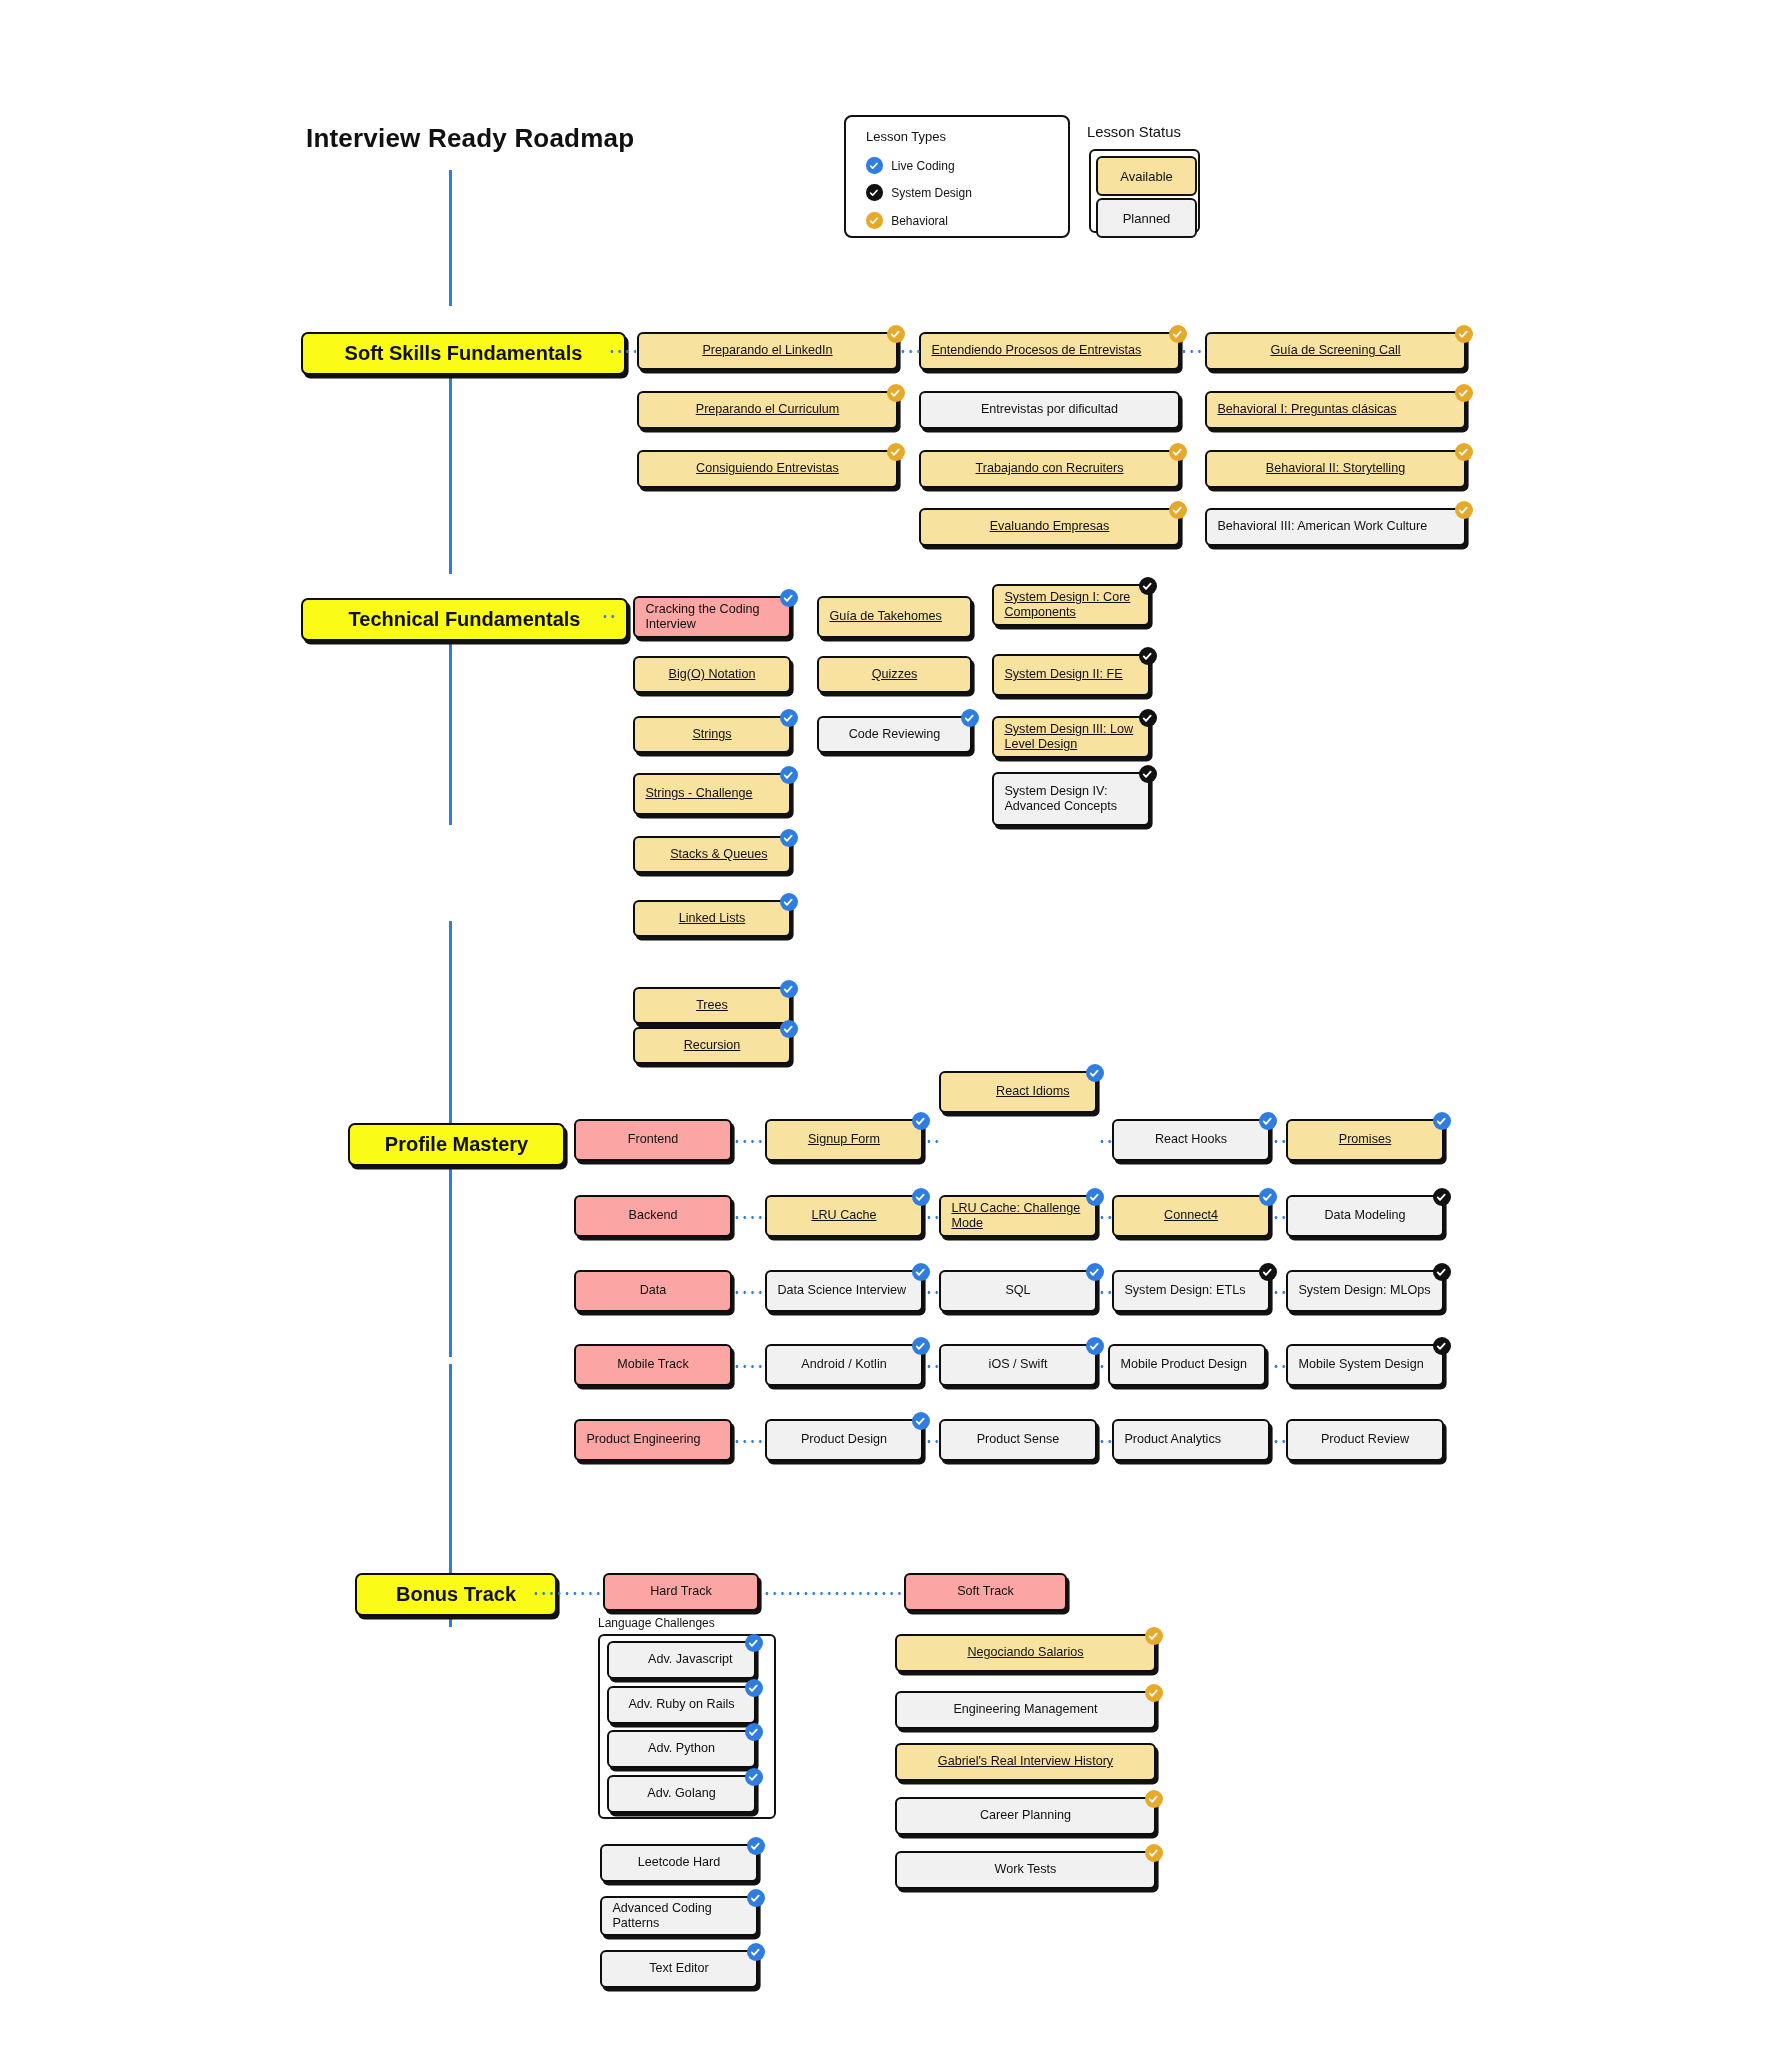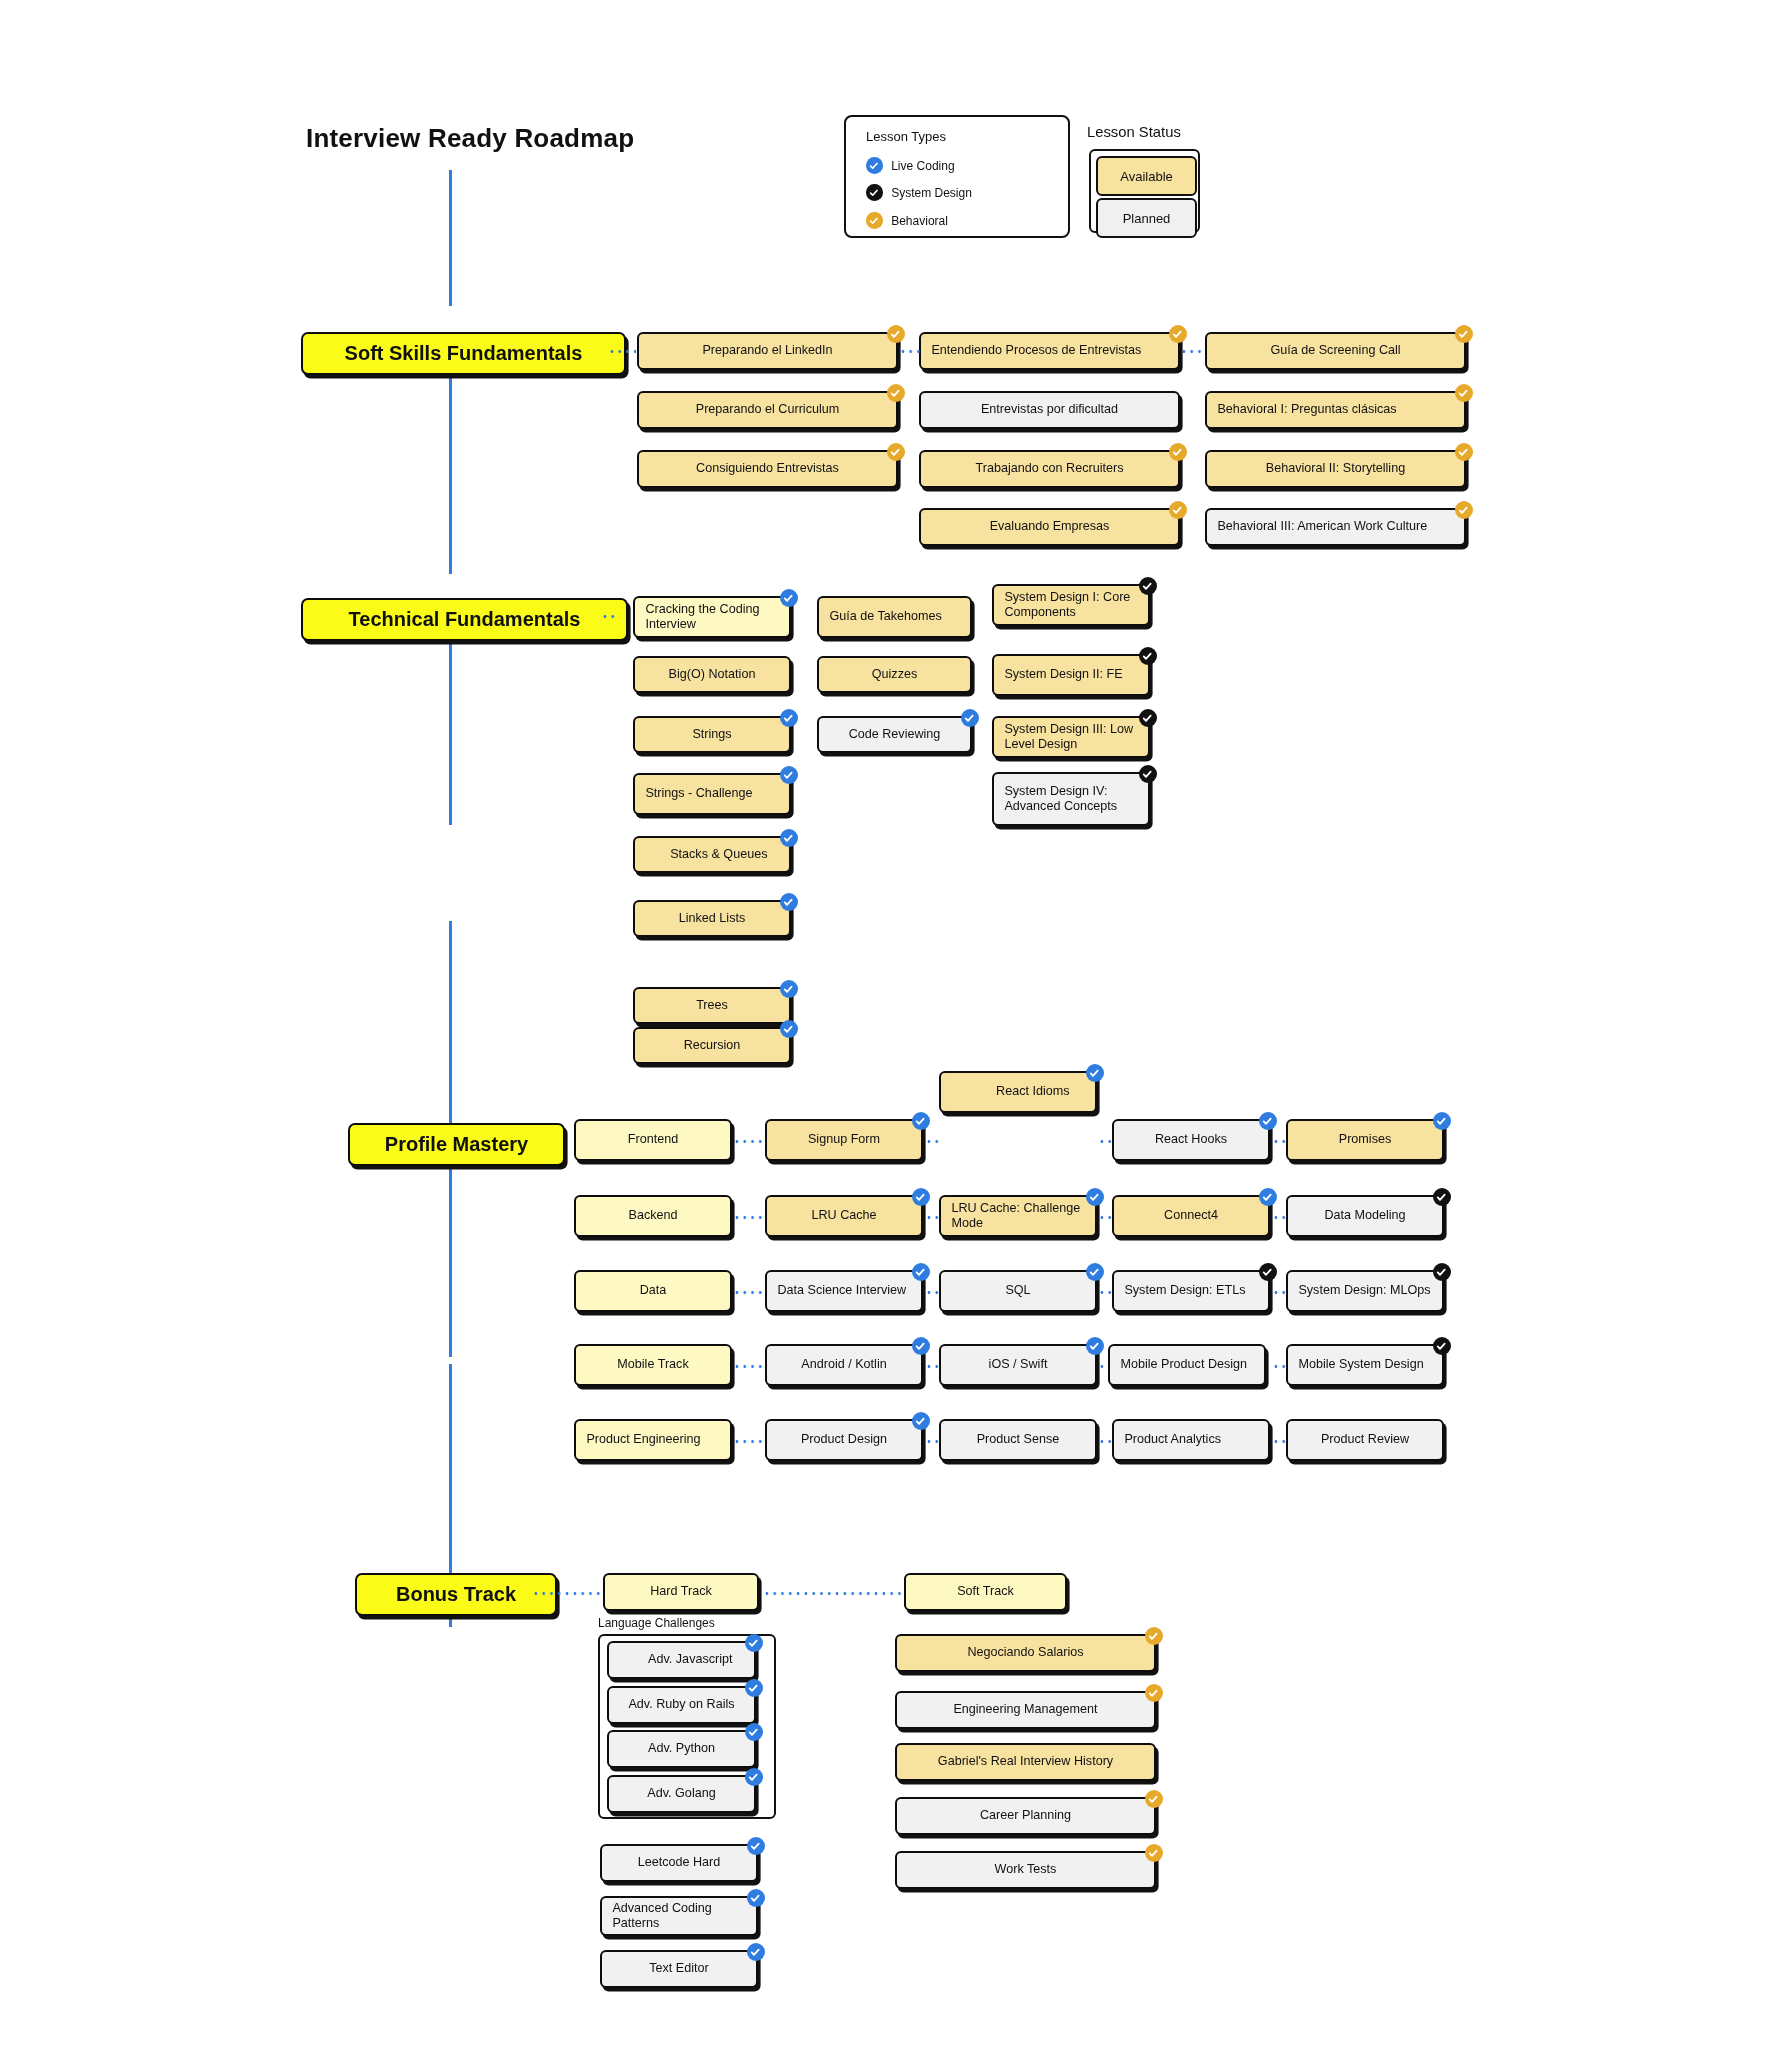"Preparando el LinkedIn" .n-amber { text-decoration: none -> underline }
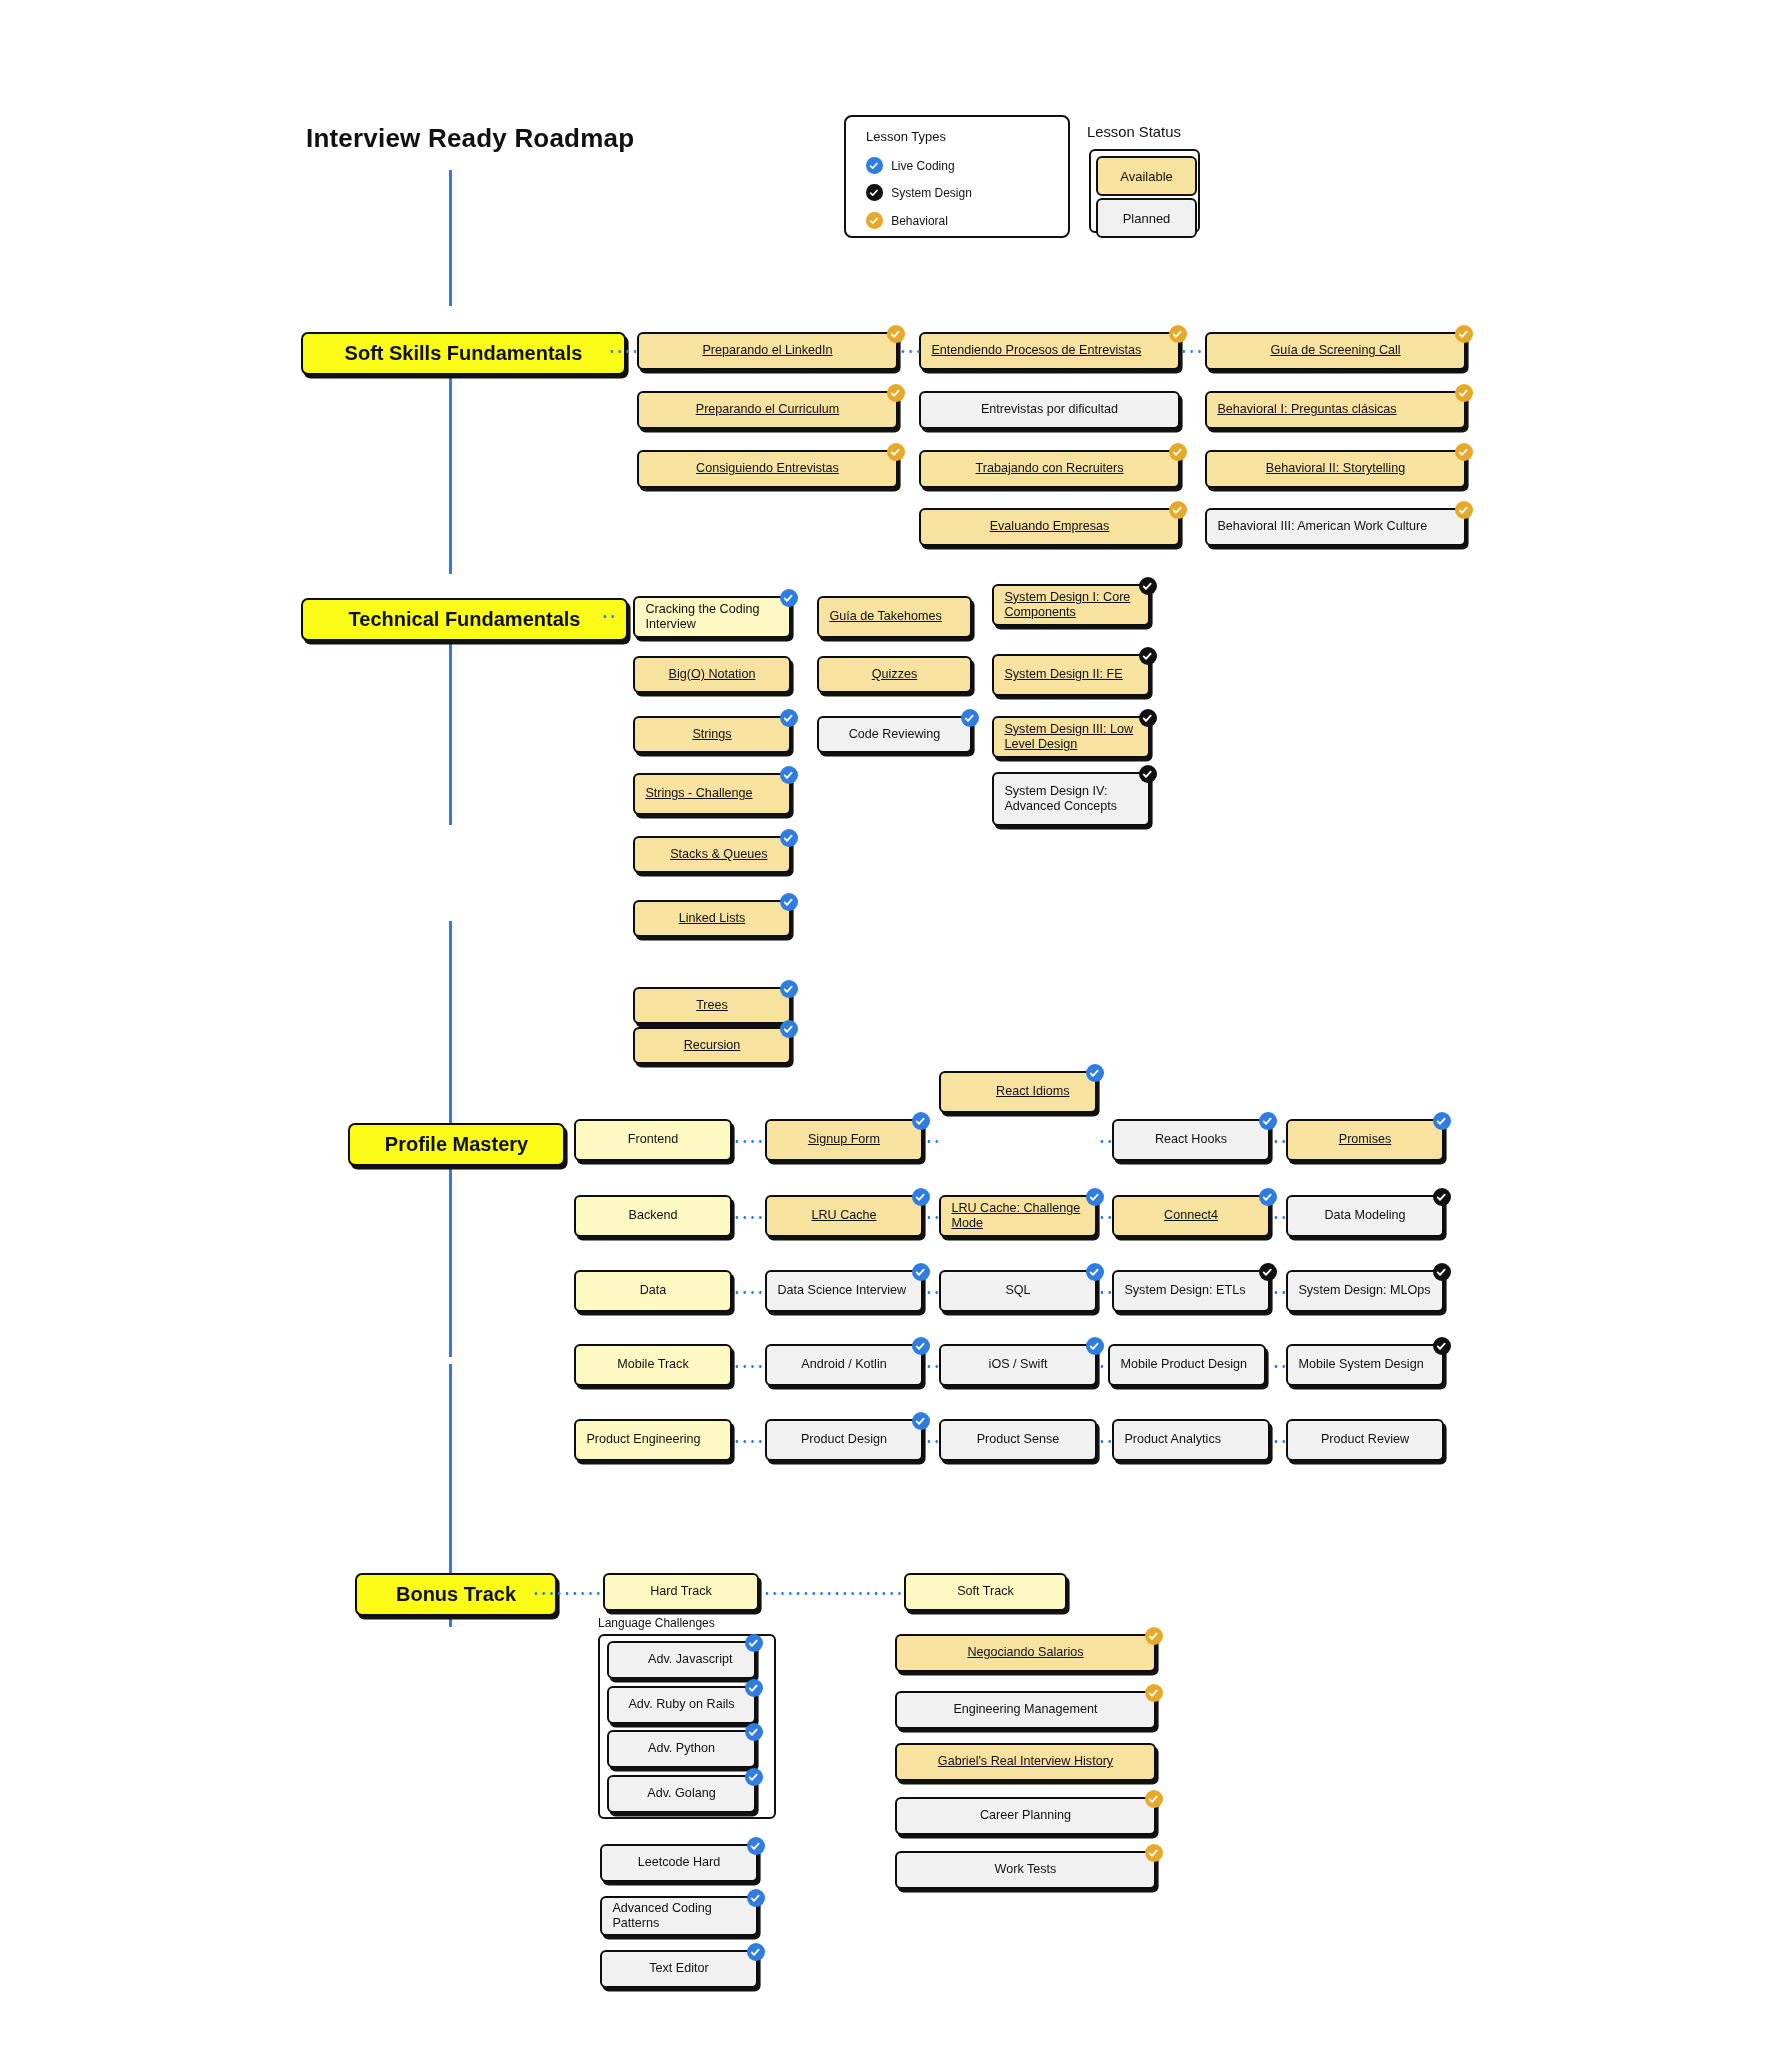"Cracking the Coding Interview" .n-blue { background: #fef9c3 -> #fca5a5 }
